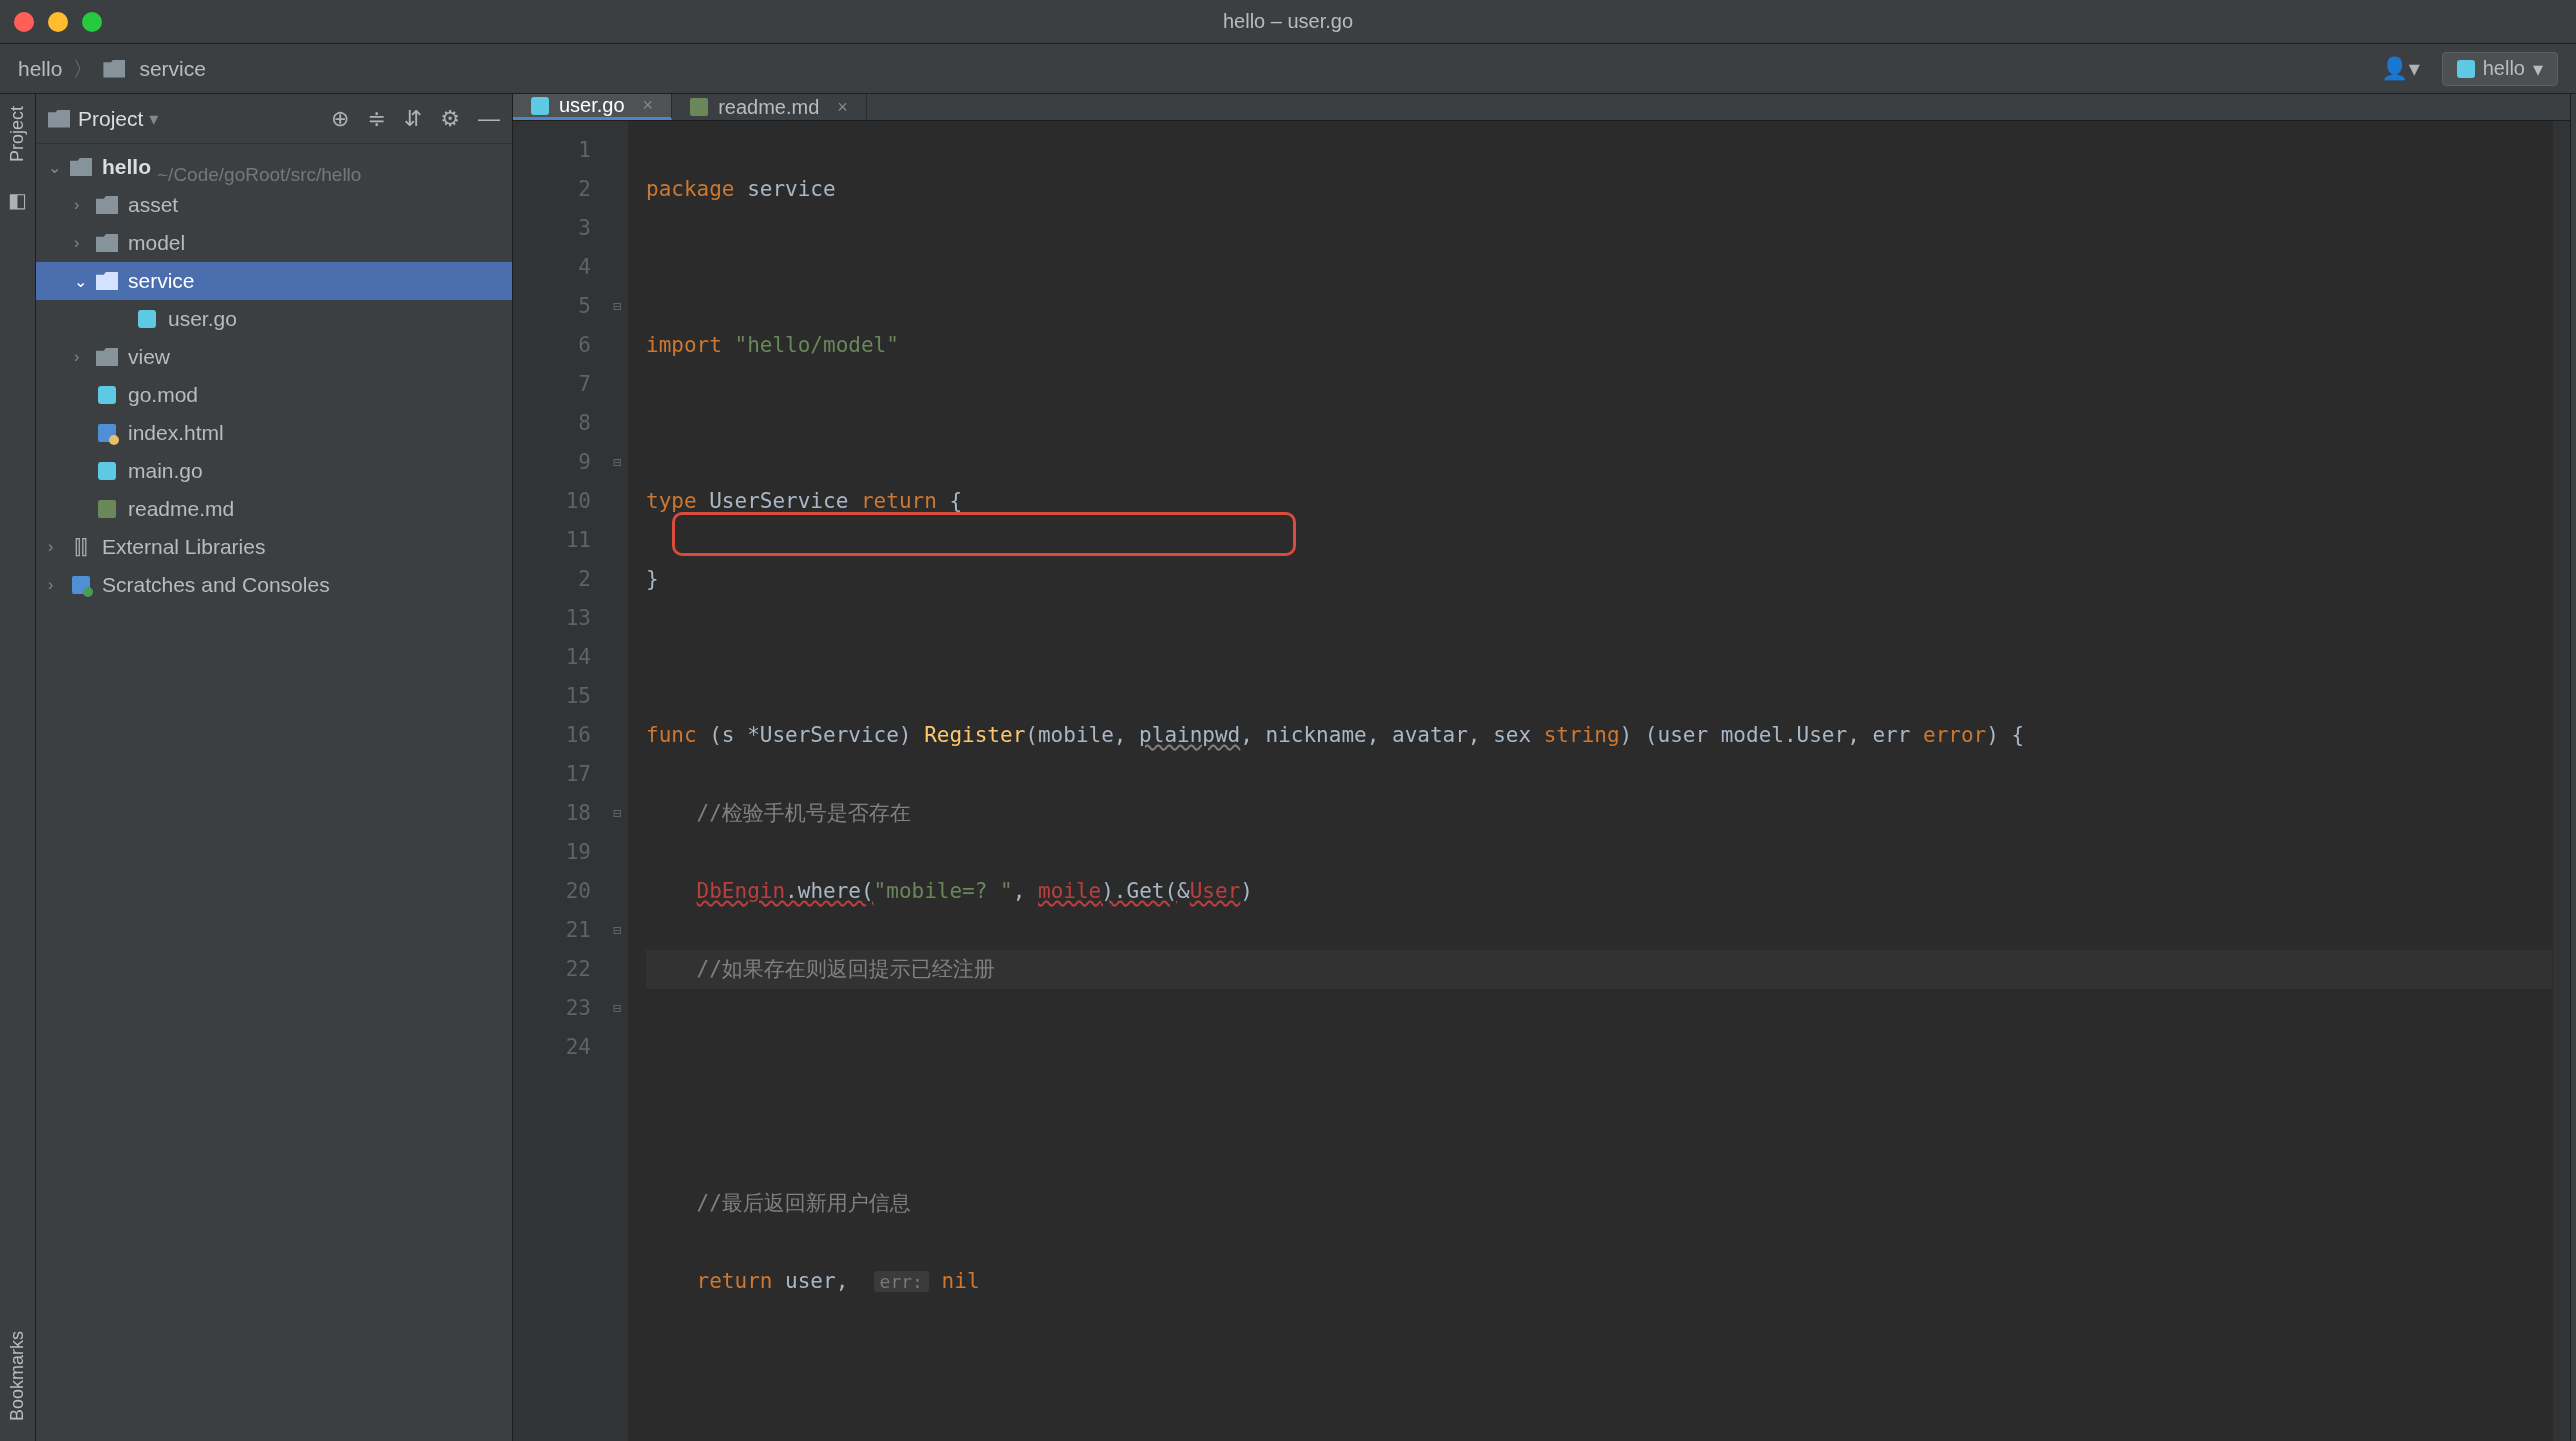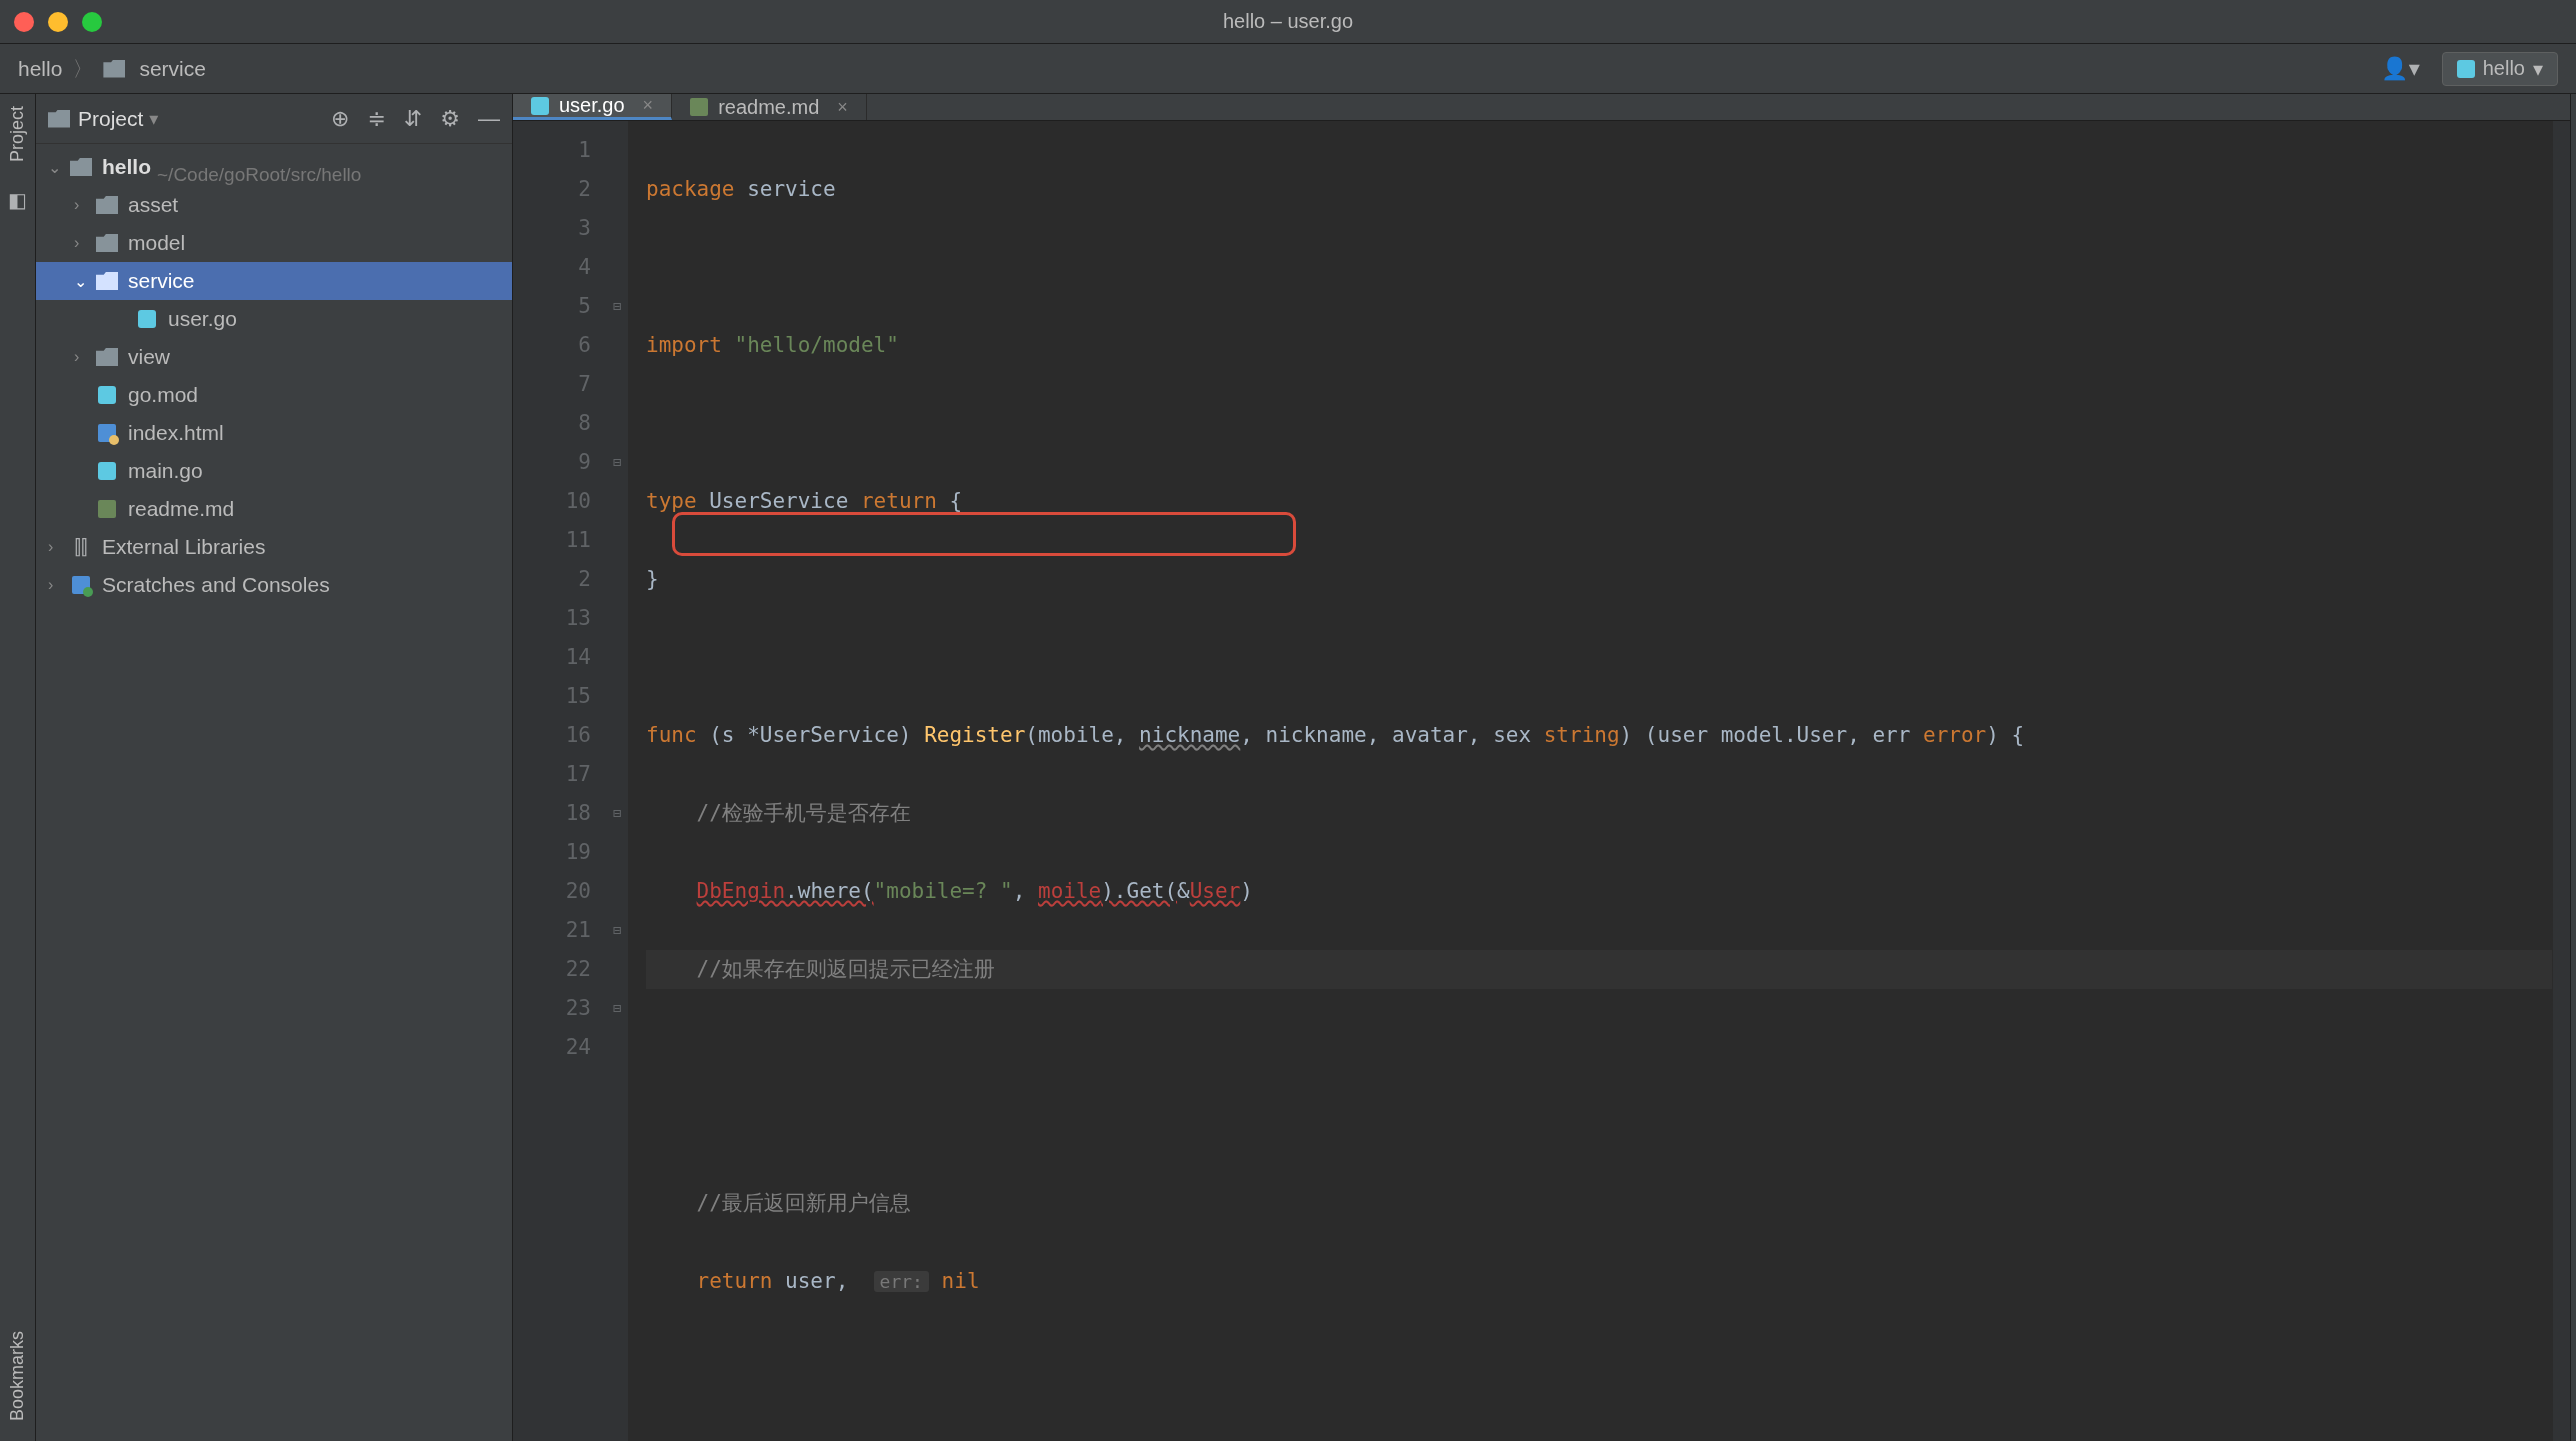"nickname" span.userr { text: nickname -> plainpwd }
